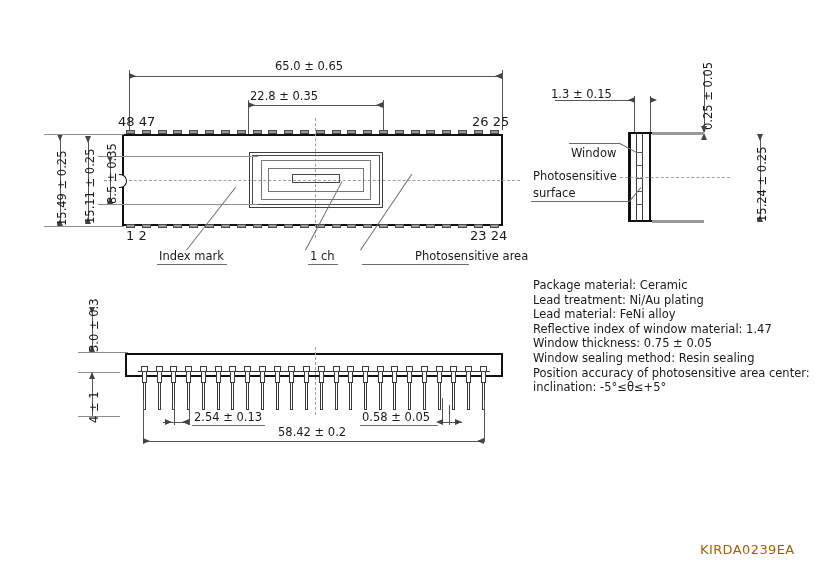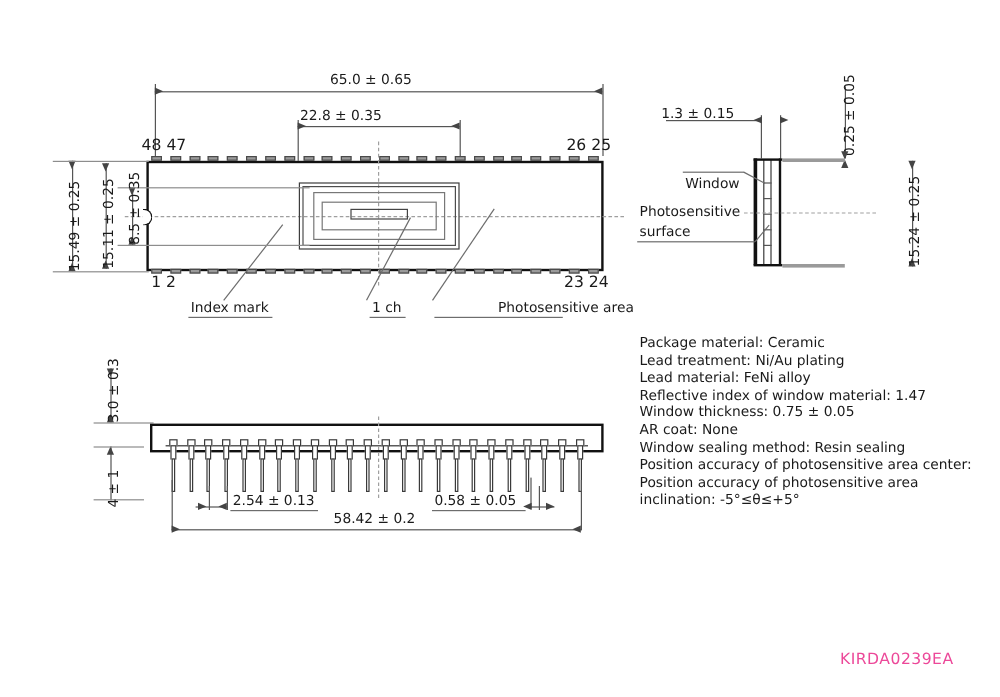"AR coat: None" div.line { html: <div>AR coat: None</div> -> none }
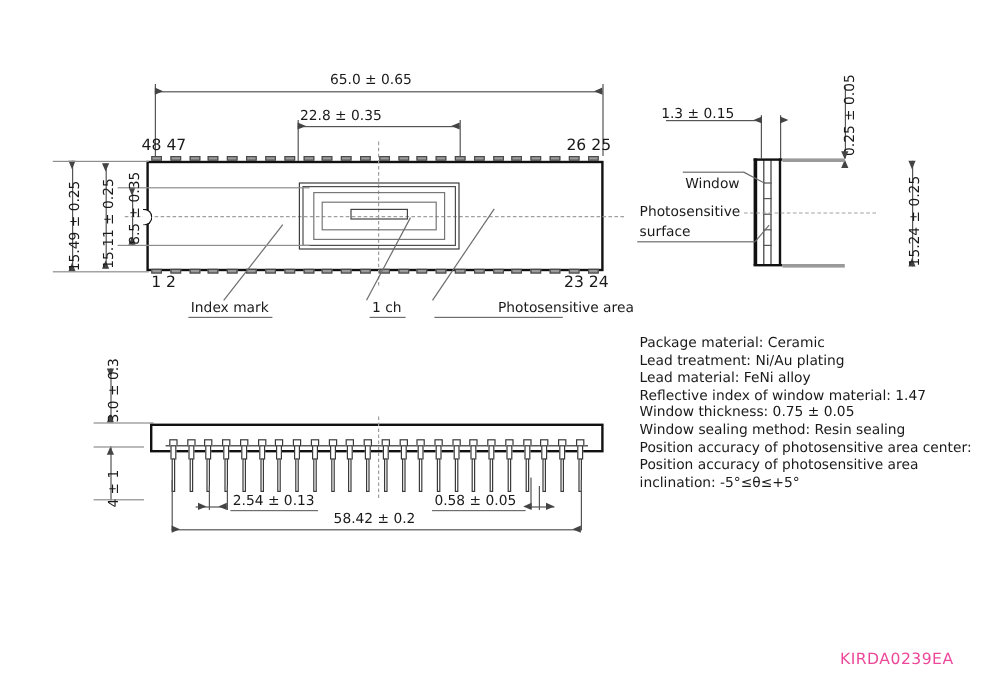"Position accuracy of photosensitive area" div.line { html: <div>Position accuracy of photosensitive area</div> -> none }
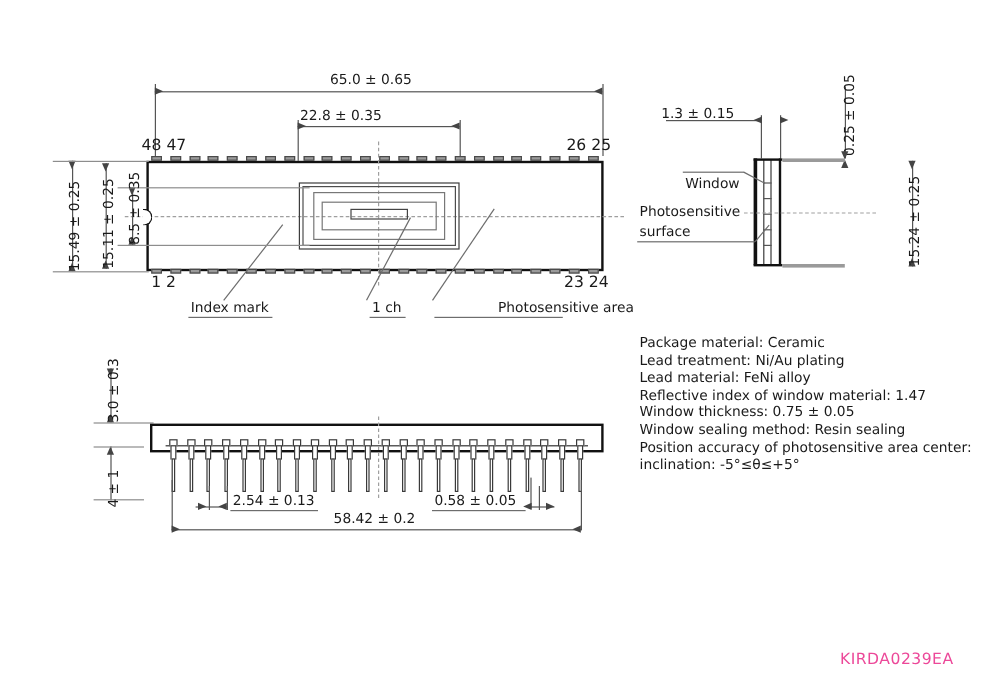"KIRDA0239EA" #part-code { color: #ec4899 -> #a16207 }
